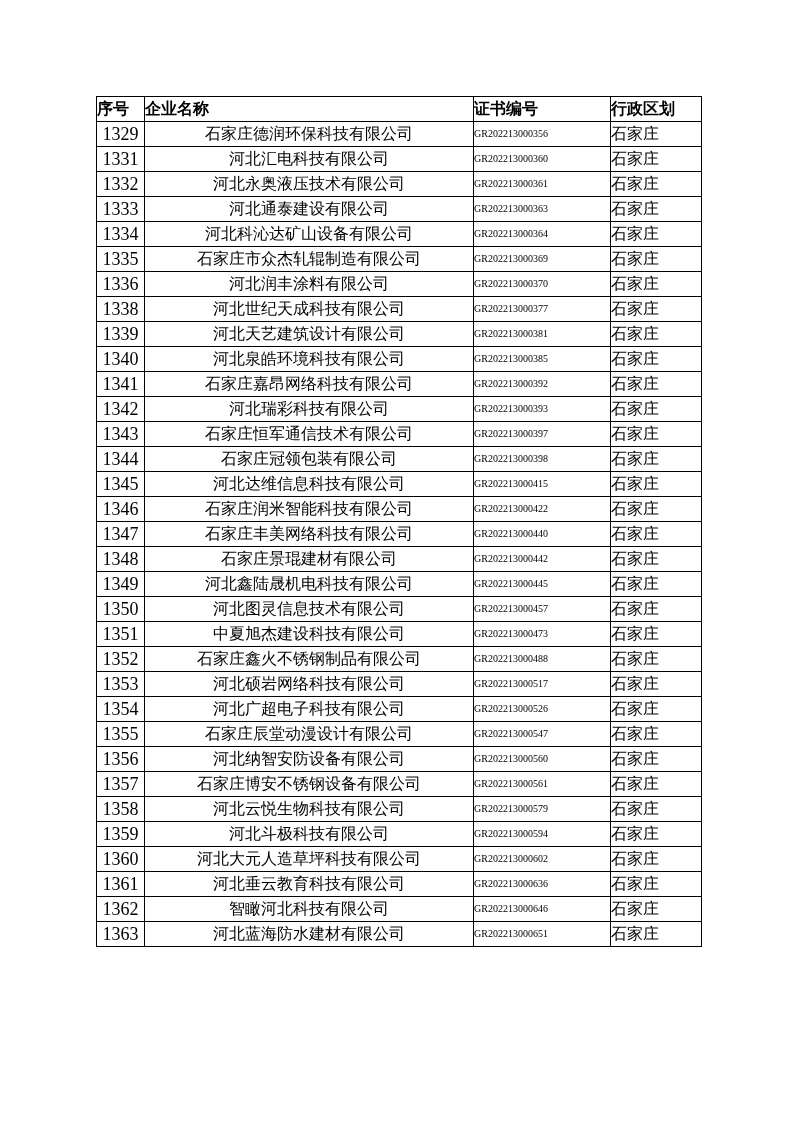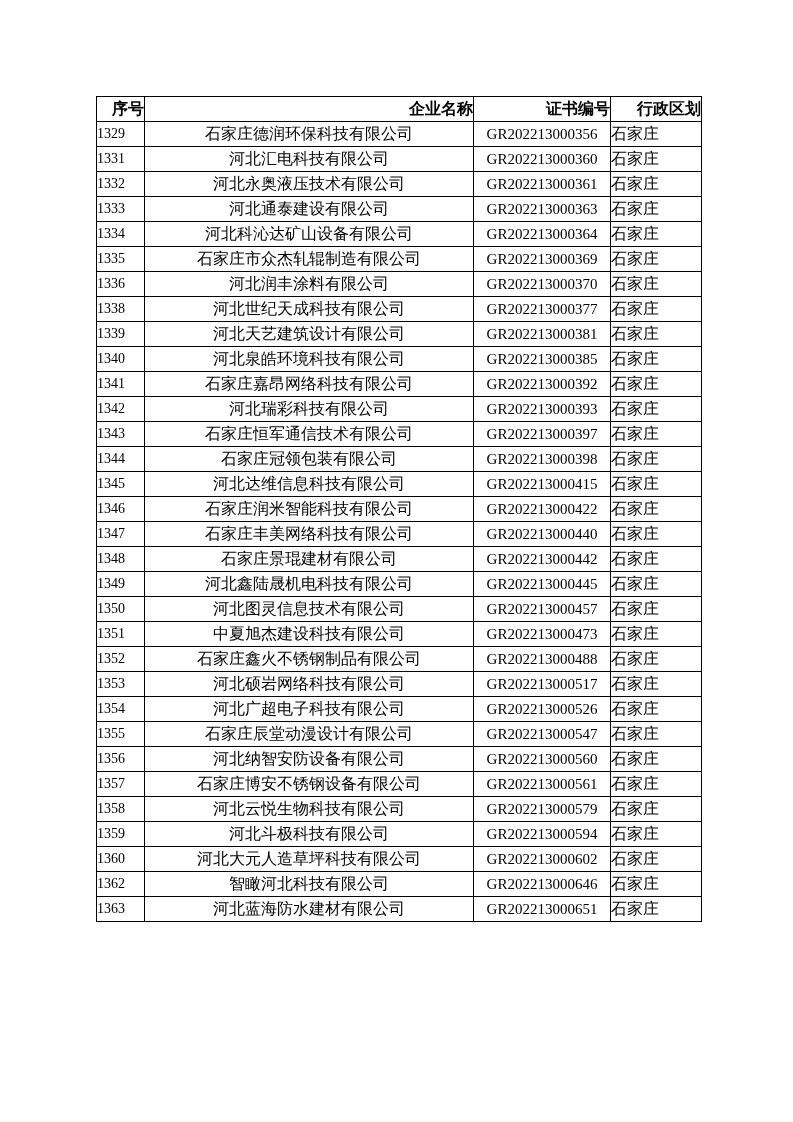"序号" table.cert-table th { text-align: right -> left }
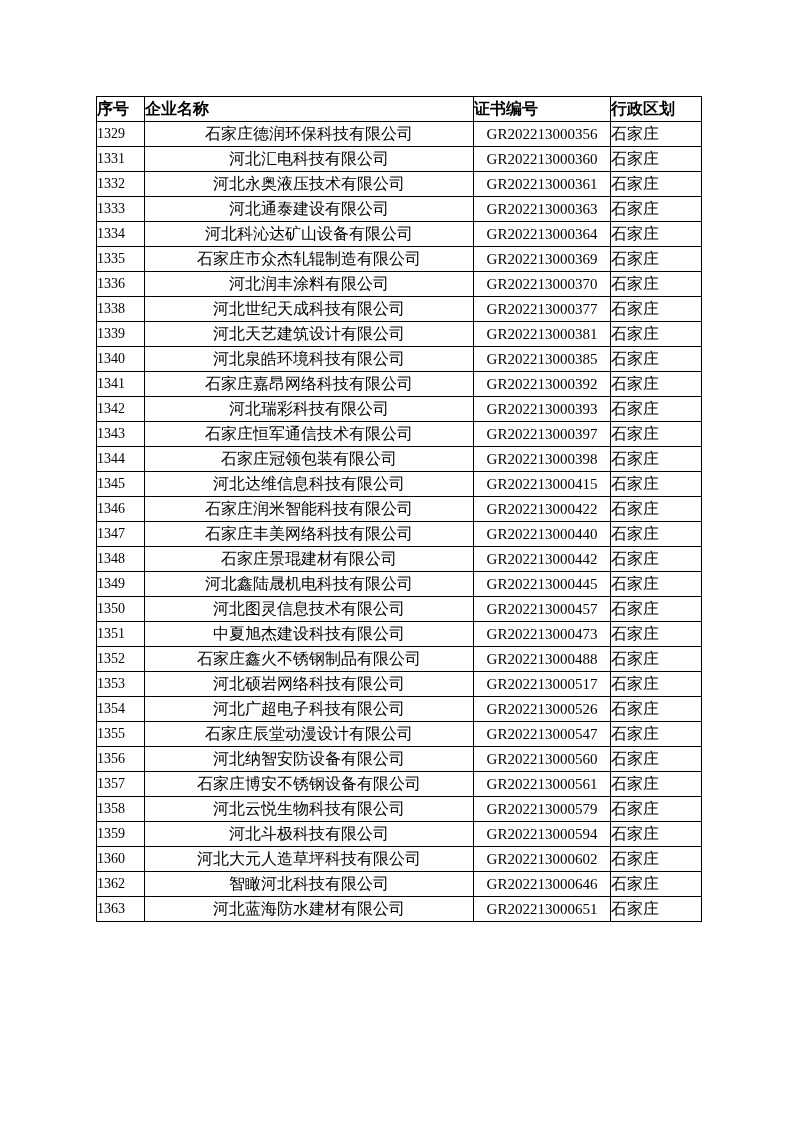"1329" td.cell-index { font-size: 14px -> 18px; text-align: left -> center }
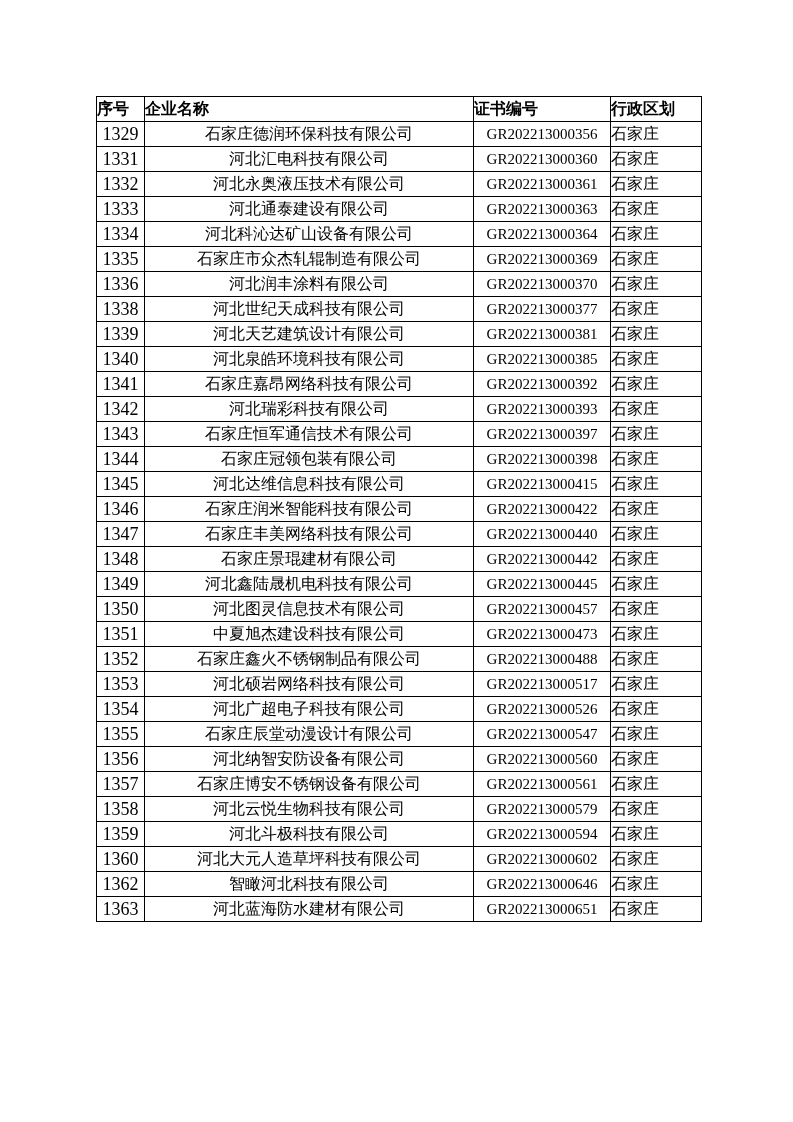"GR202213000356" td.cell-cert { font-size: 15px -> 10px; text-align: center -> left }
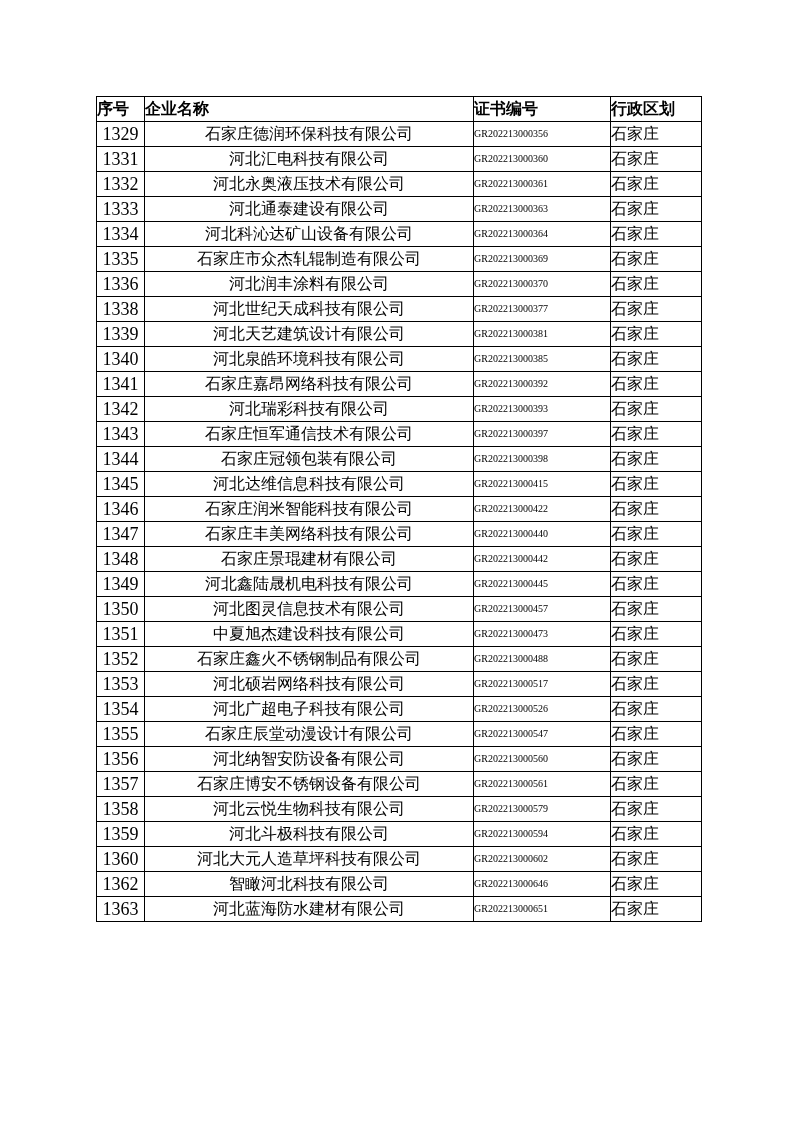"1361" tr { html: none -> <tr> <td>1361</td> <td>河北垂云教育科技有限公司</td> <td>GR202213000636</td> <td>石家庄</td> </tr> }
